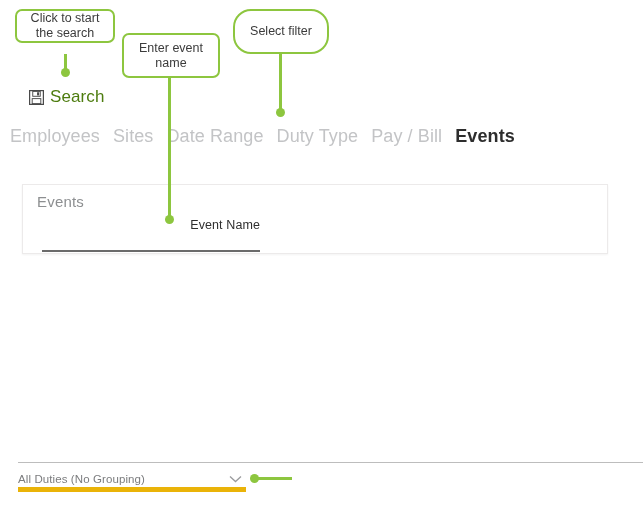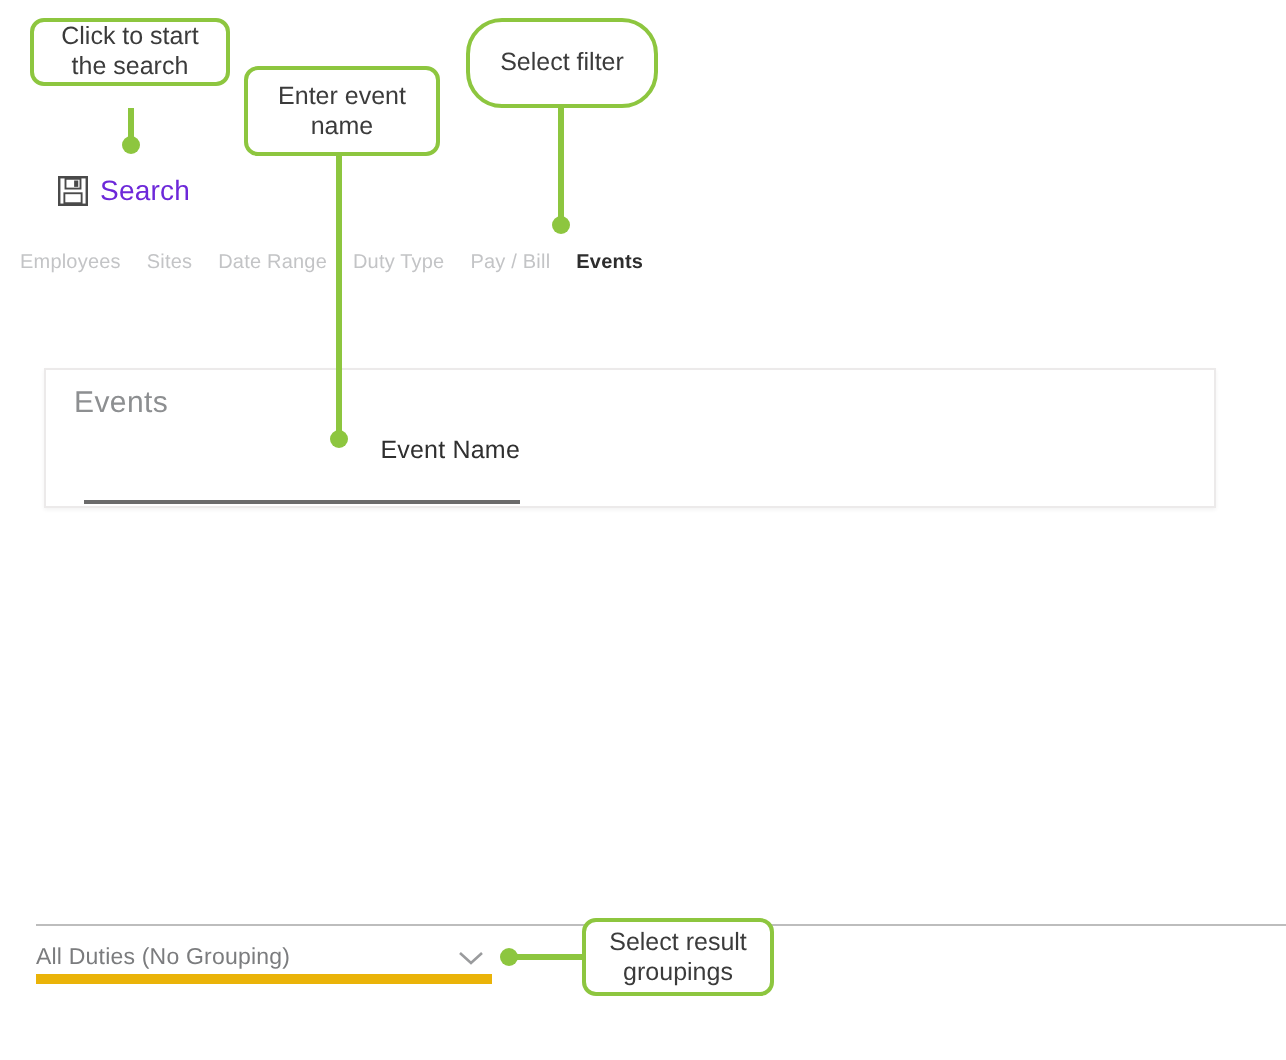"Search" .search-label { color: #6d28d9 -> #4d7c0f; font-size: 14px -> 17px }
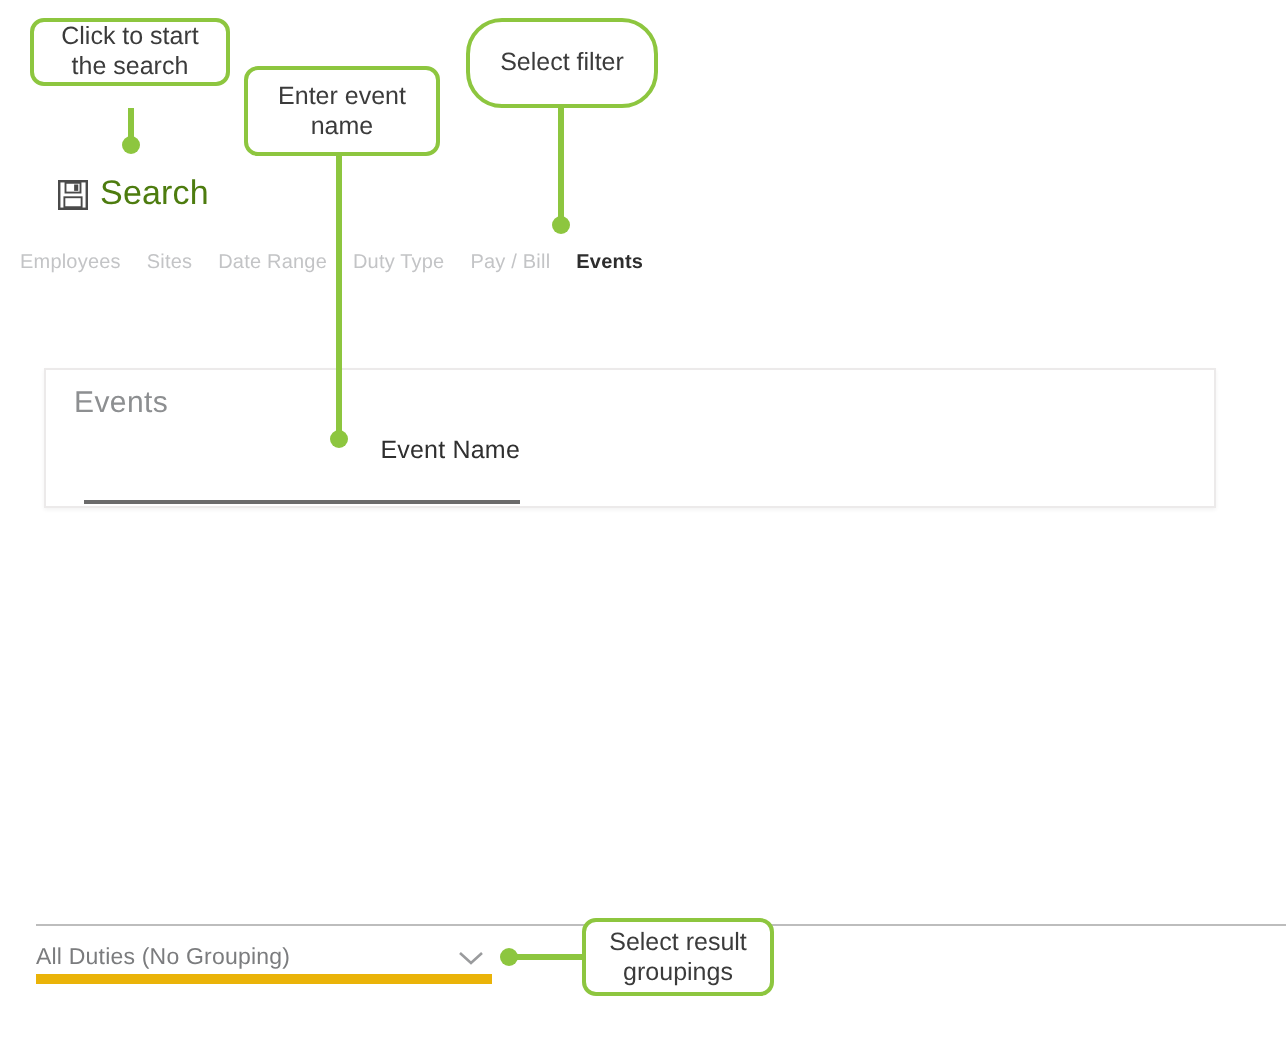"Employees" .tab { font-size: 10px -> 18px }
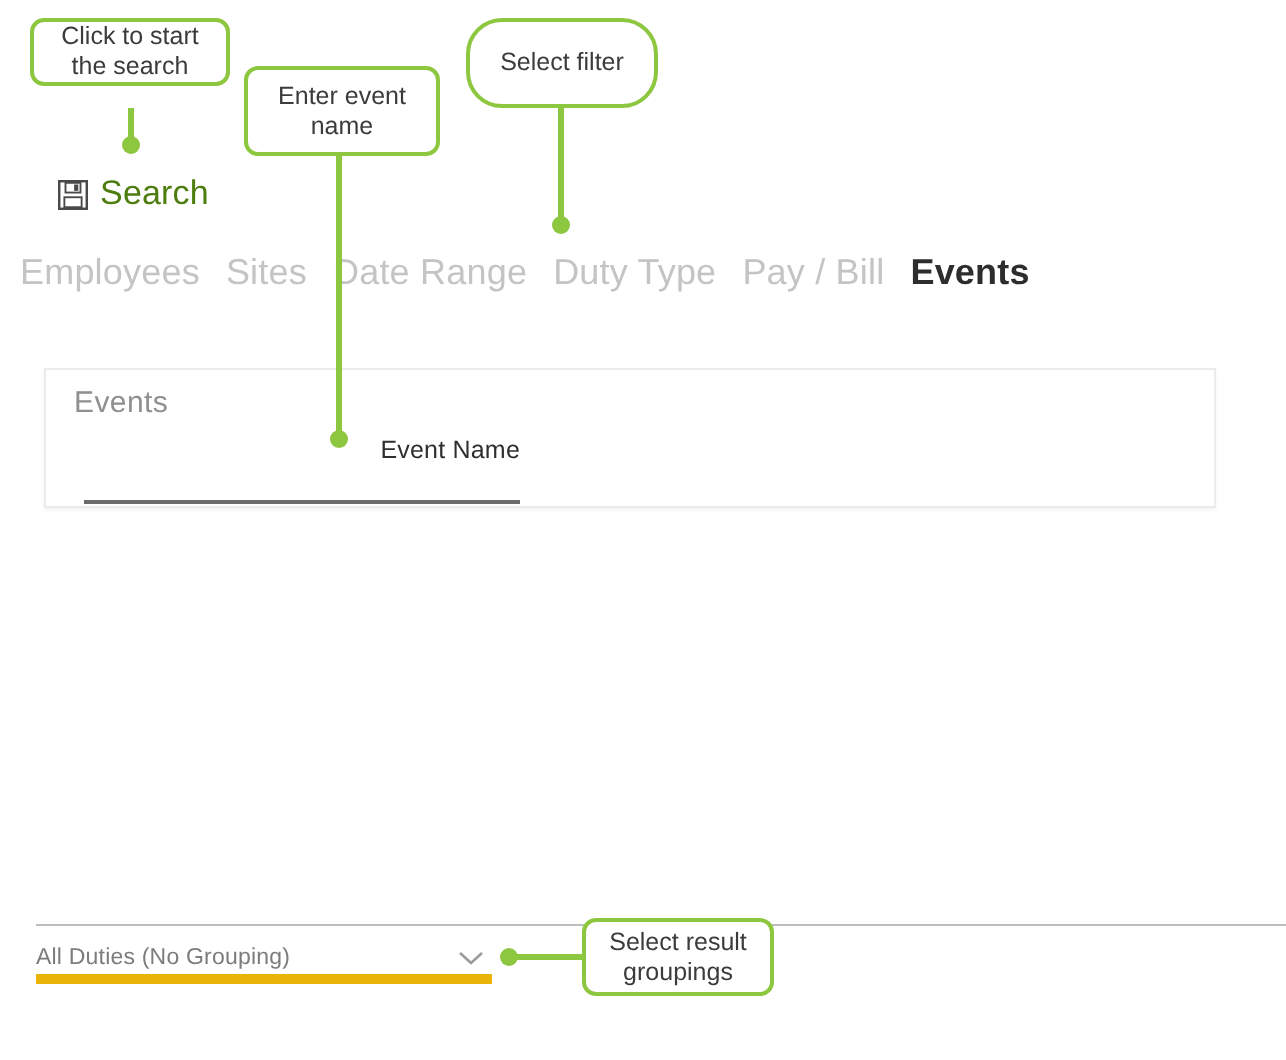"Select result" div.callout { html: <div> <div> <span>Select result</span> <span>groupings</span> </div> </div> -> none }
